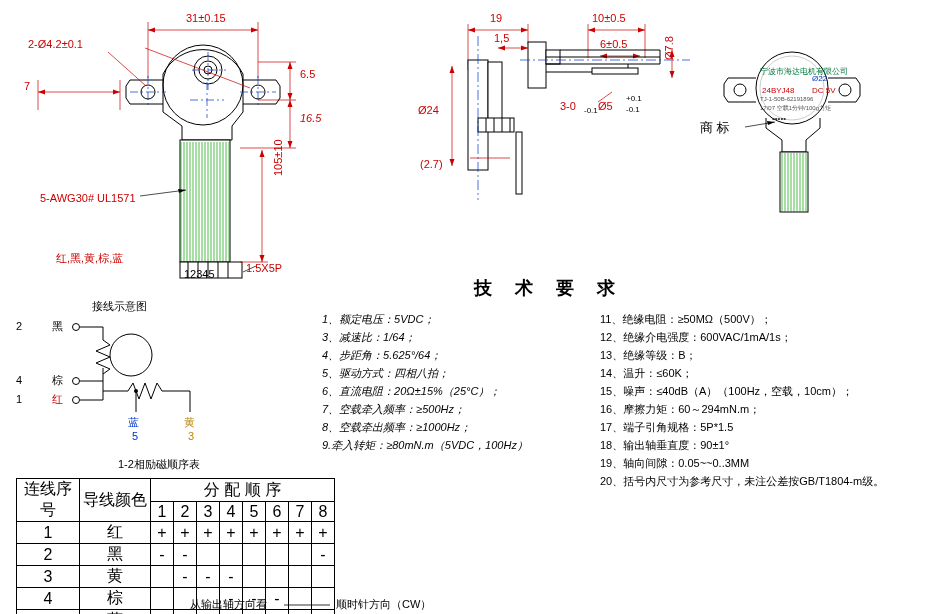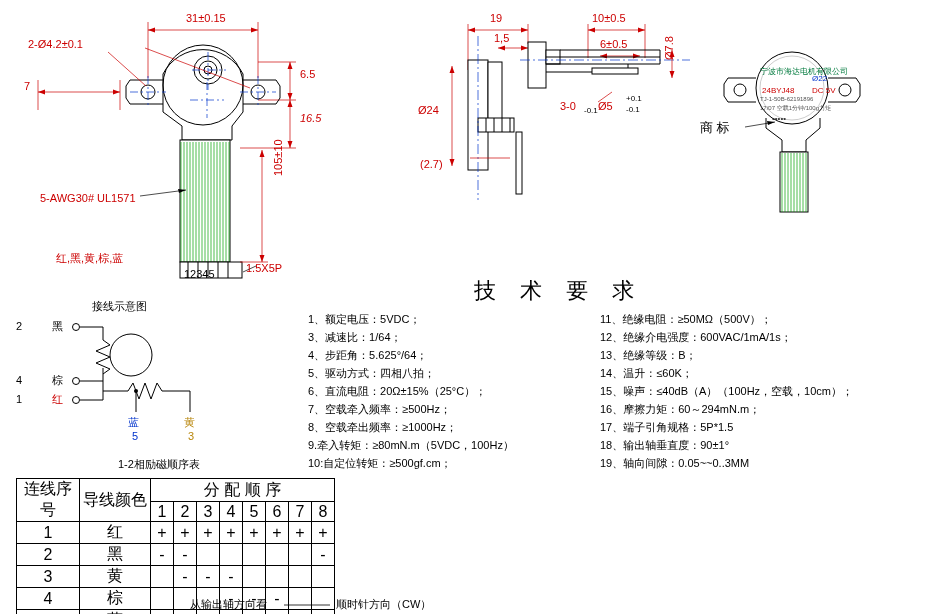"技 术 要 求" .spec-title { font-size: 22px -> 18px; font-weight: normal -> bold }
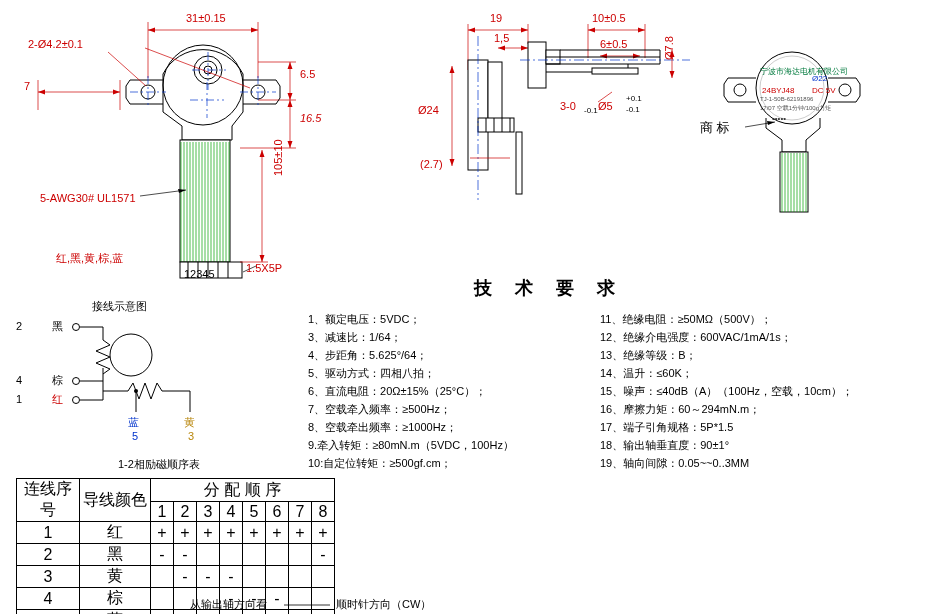"1、额定电压：5VDC；" div.abs { font-style: none -> italic; left: 308px -> 322px }
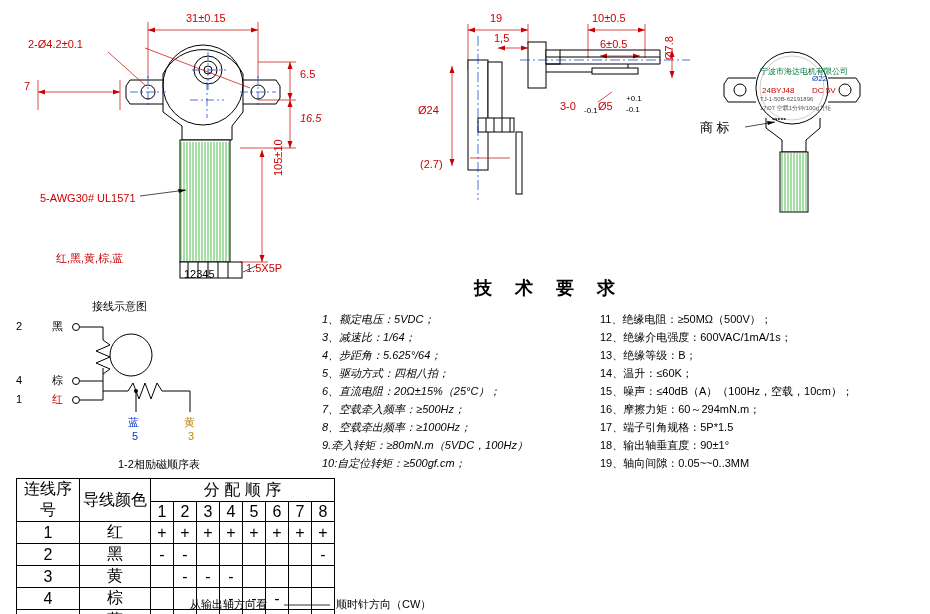"10:自定位转矩：≥500gf.cm；" div.spec-col { html: <div>10:自定位转矩：≥500gf.cm；</div> -> none }
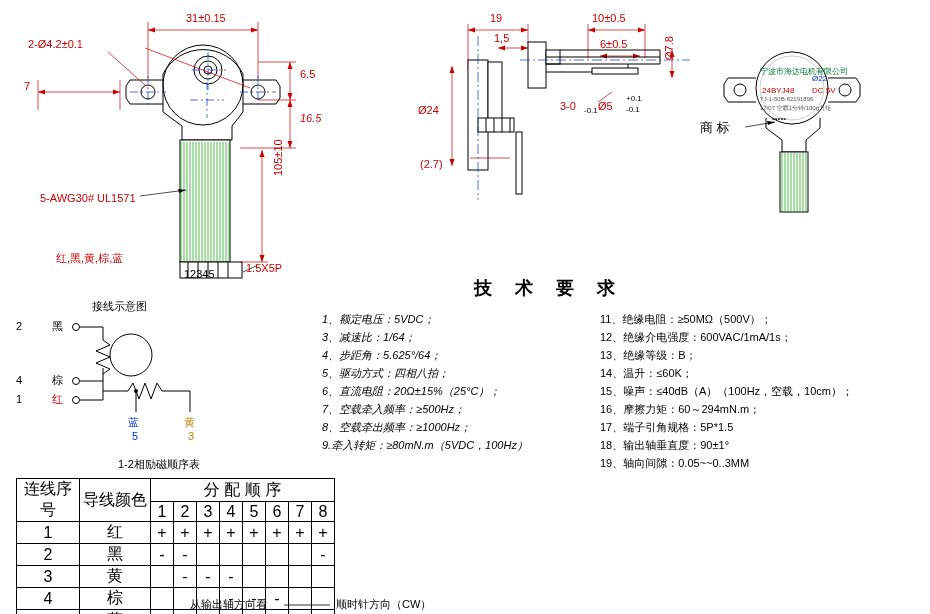"20、括号内尺寸为参考尺寸，未注公差按GB/T1804-m级。" div.spec-col { html: none -> <div>20、括号内尺寸为参考尺寸，未注公差按GB/T1804-m级。</div> }
